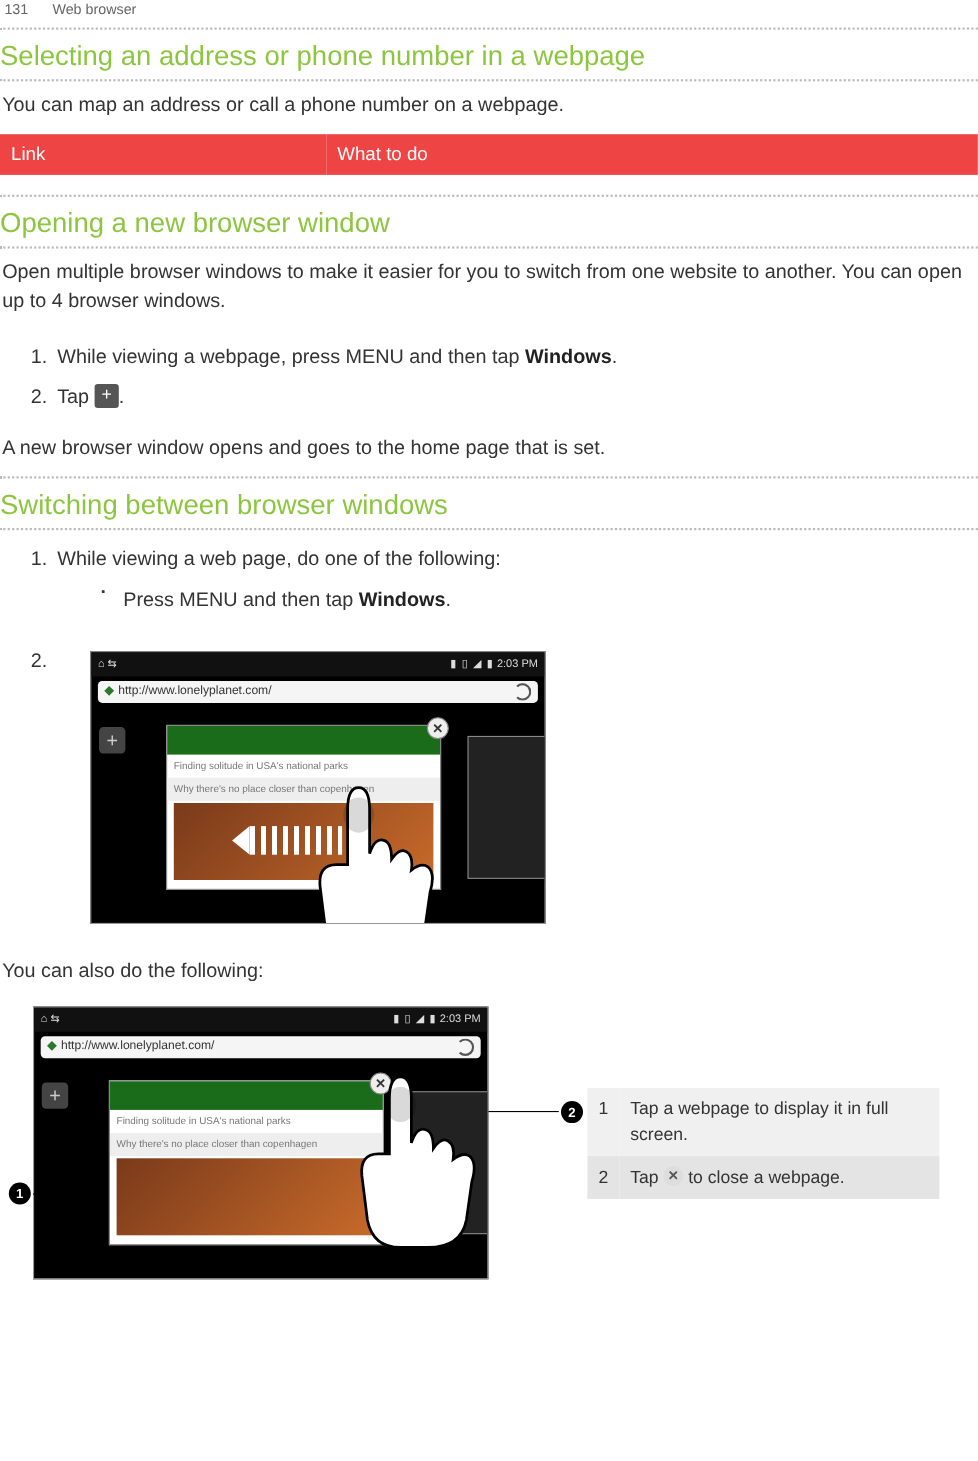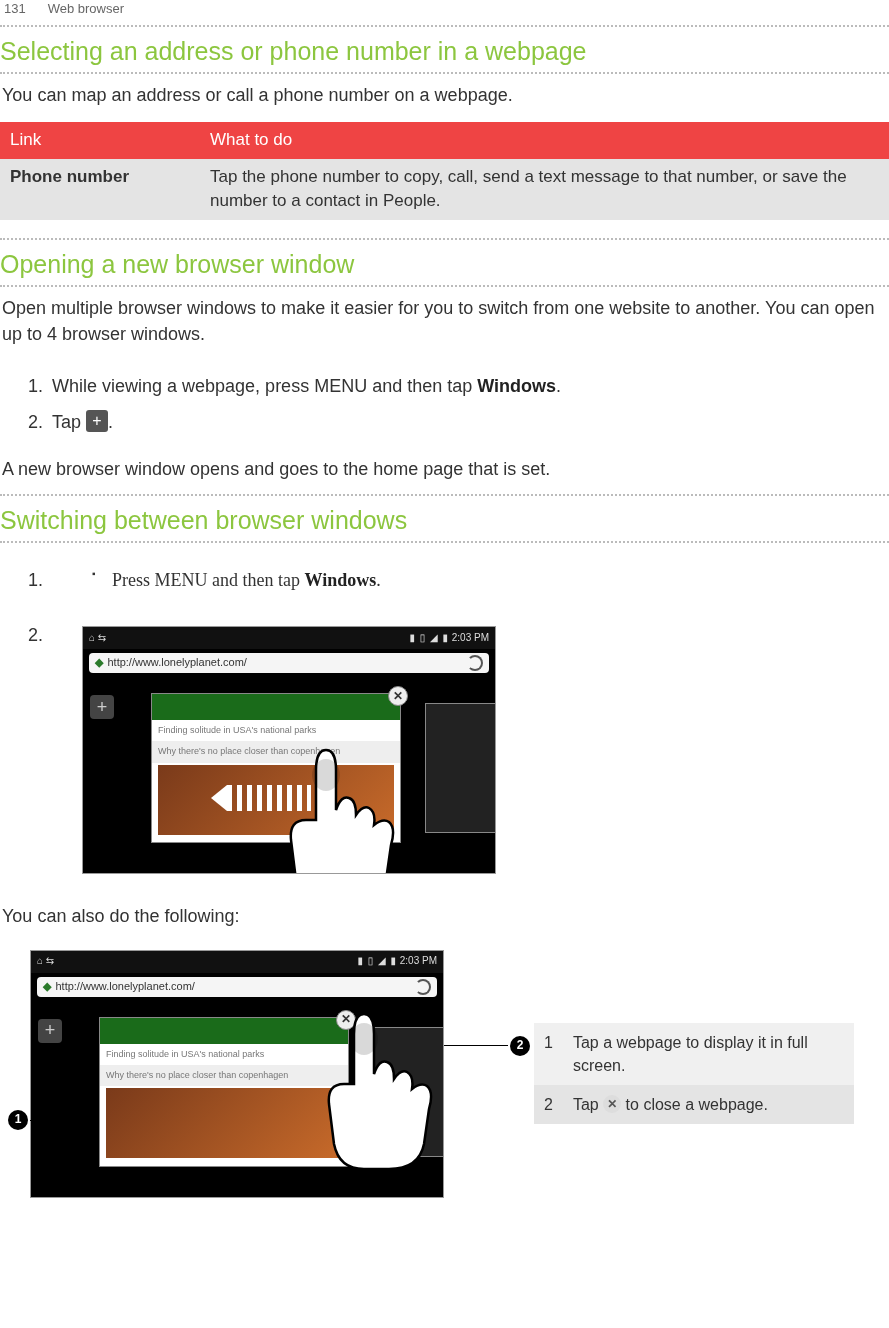"Phone number" tr.even { html: <tr> <td>Phone number</td> <td>Tap the phone number to copy, call, send a text message to that number, or save the number to a contact in People.</td> </tr> -> none }
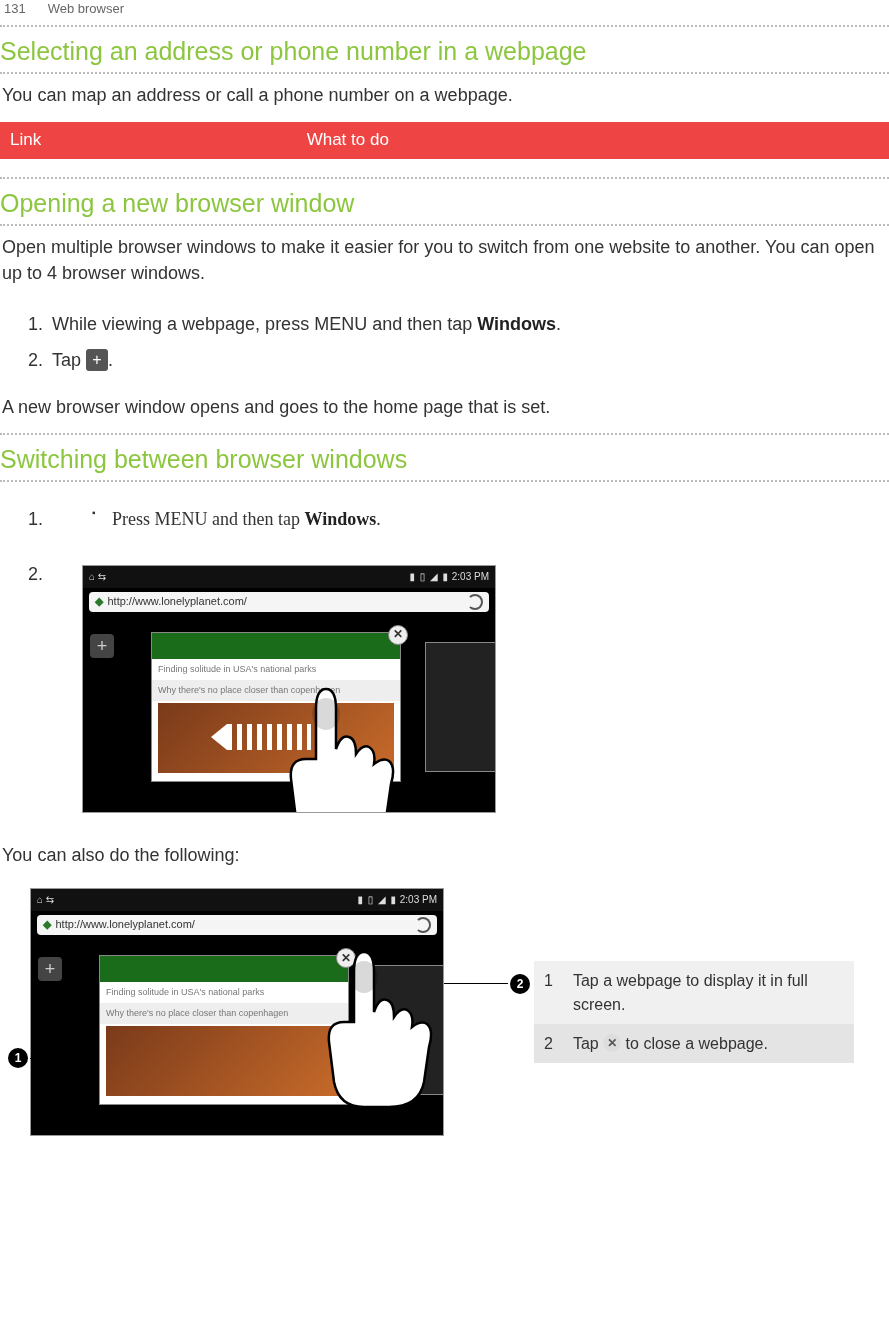"While viewing a web page," span { html: none -> <span>While viewing a web page, do one of the following:</span> }
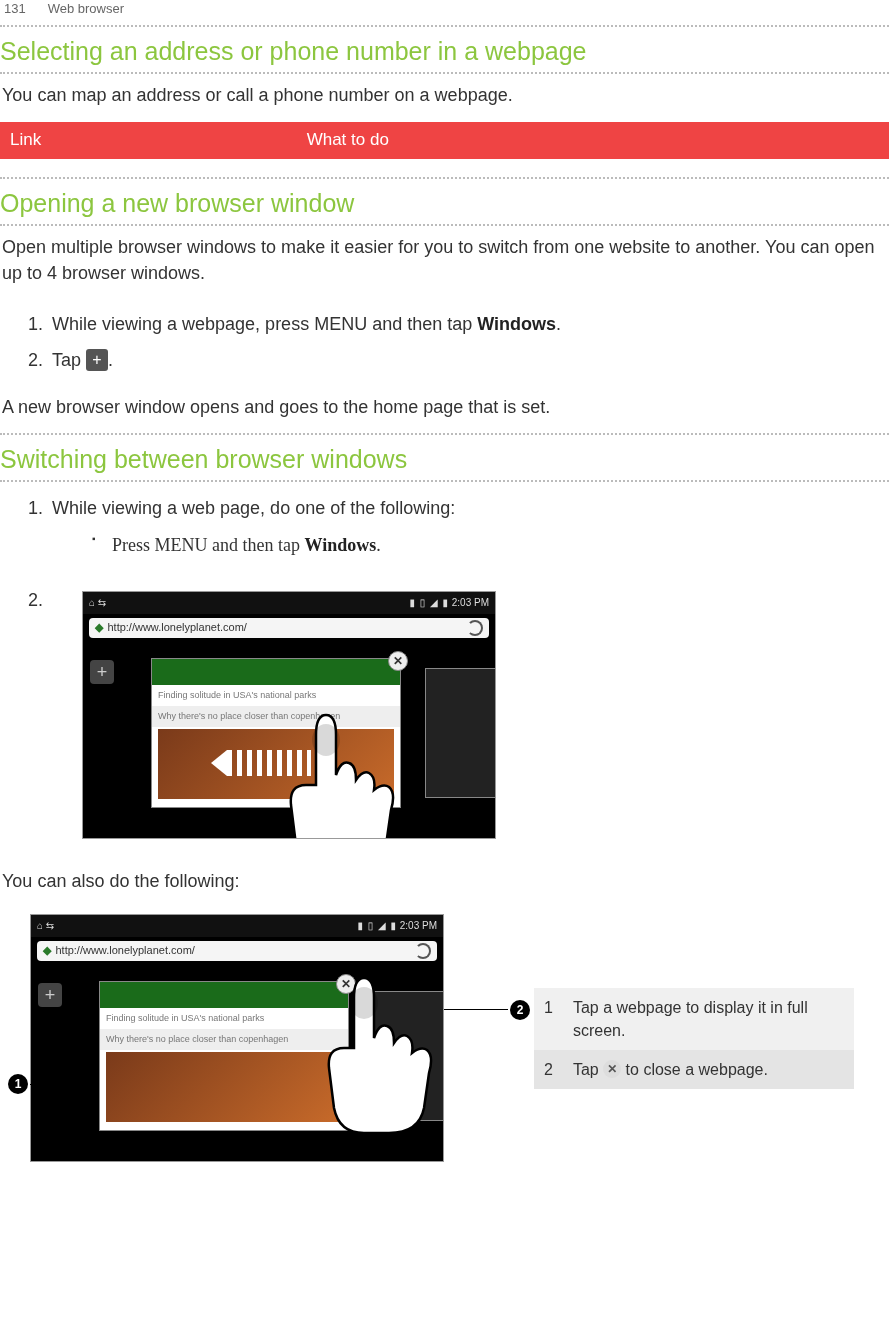"Press MENU and then tap" ul.sub li { font-family: Liberation Serif, serif -> none }
